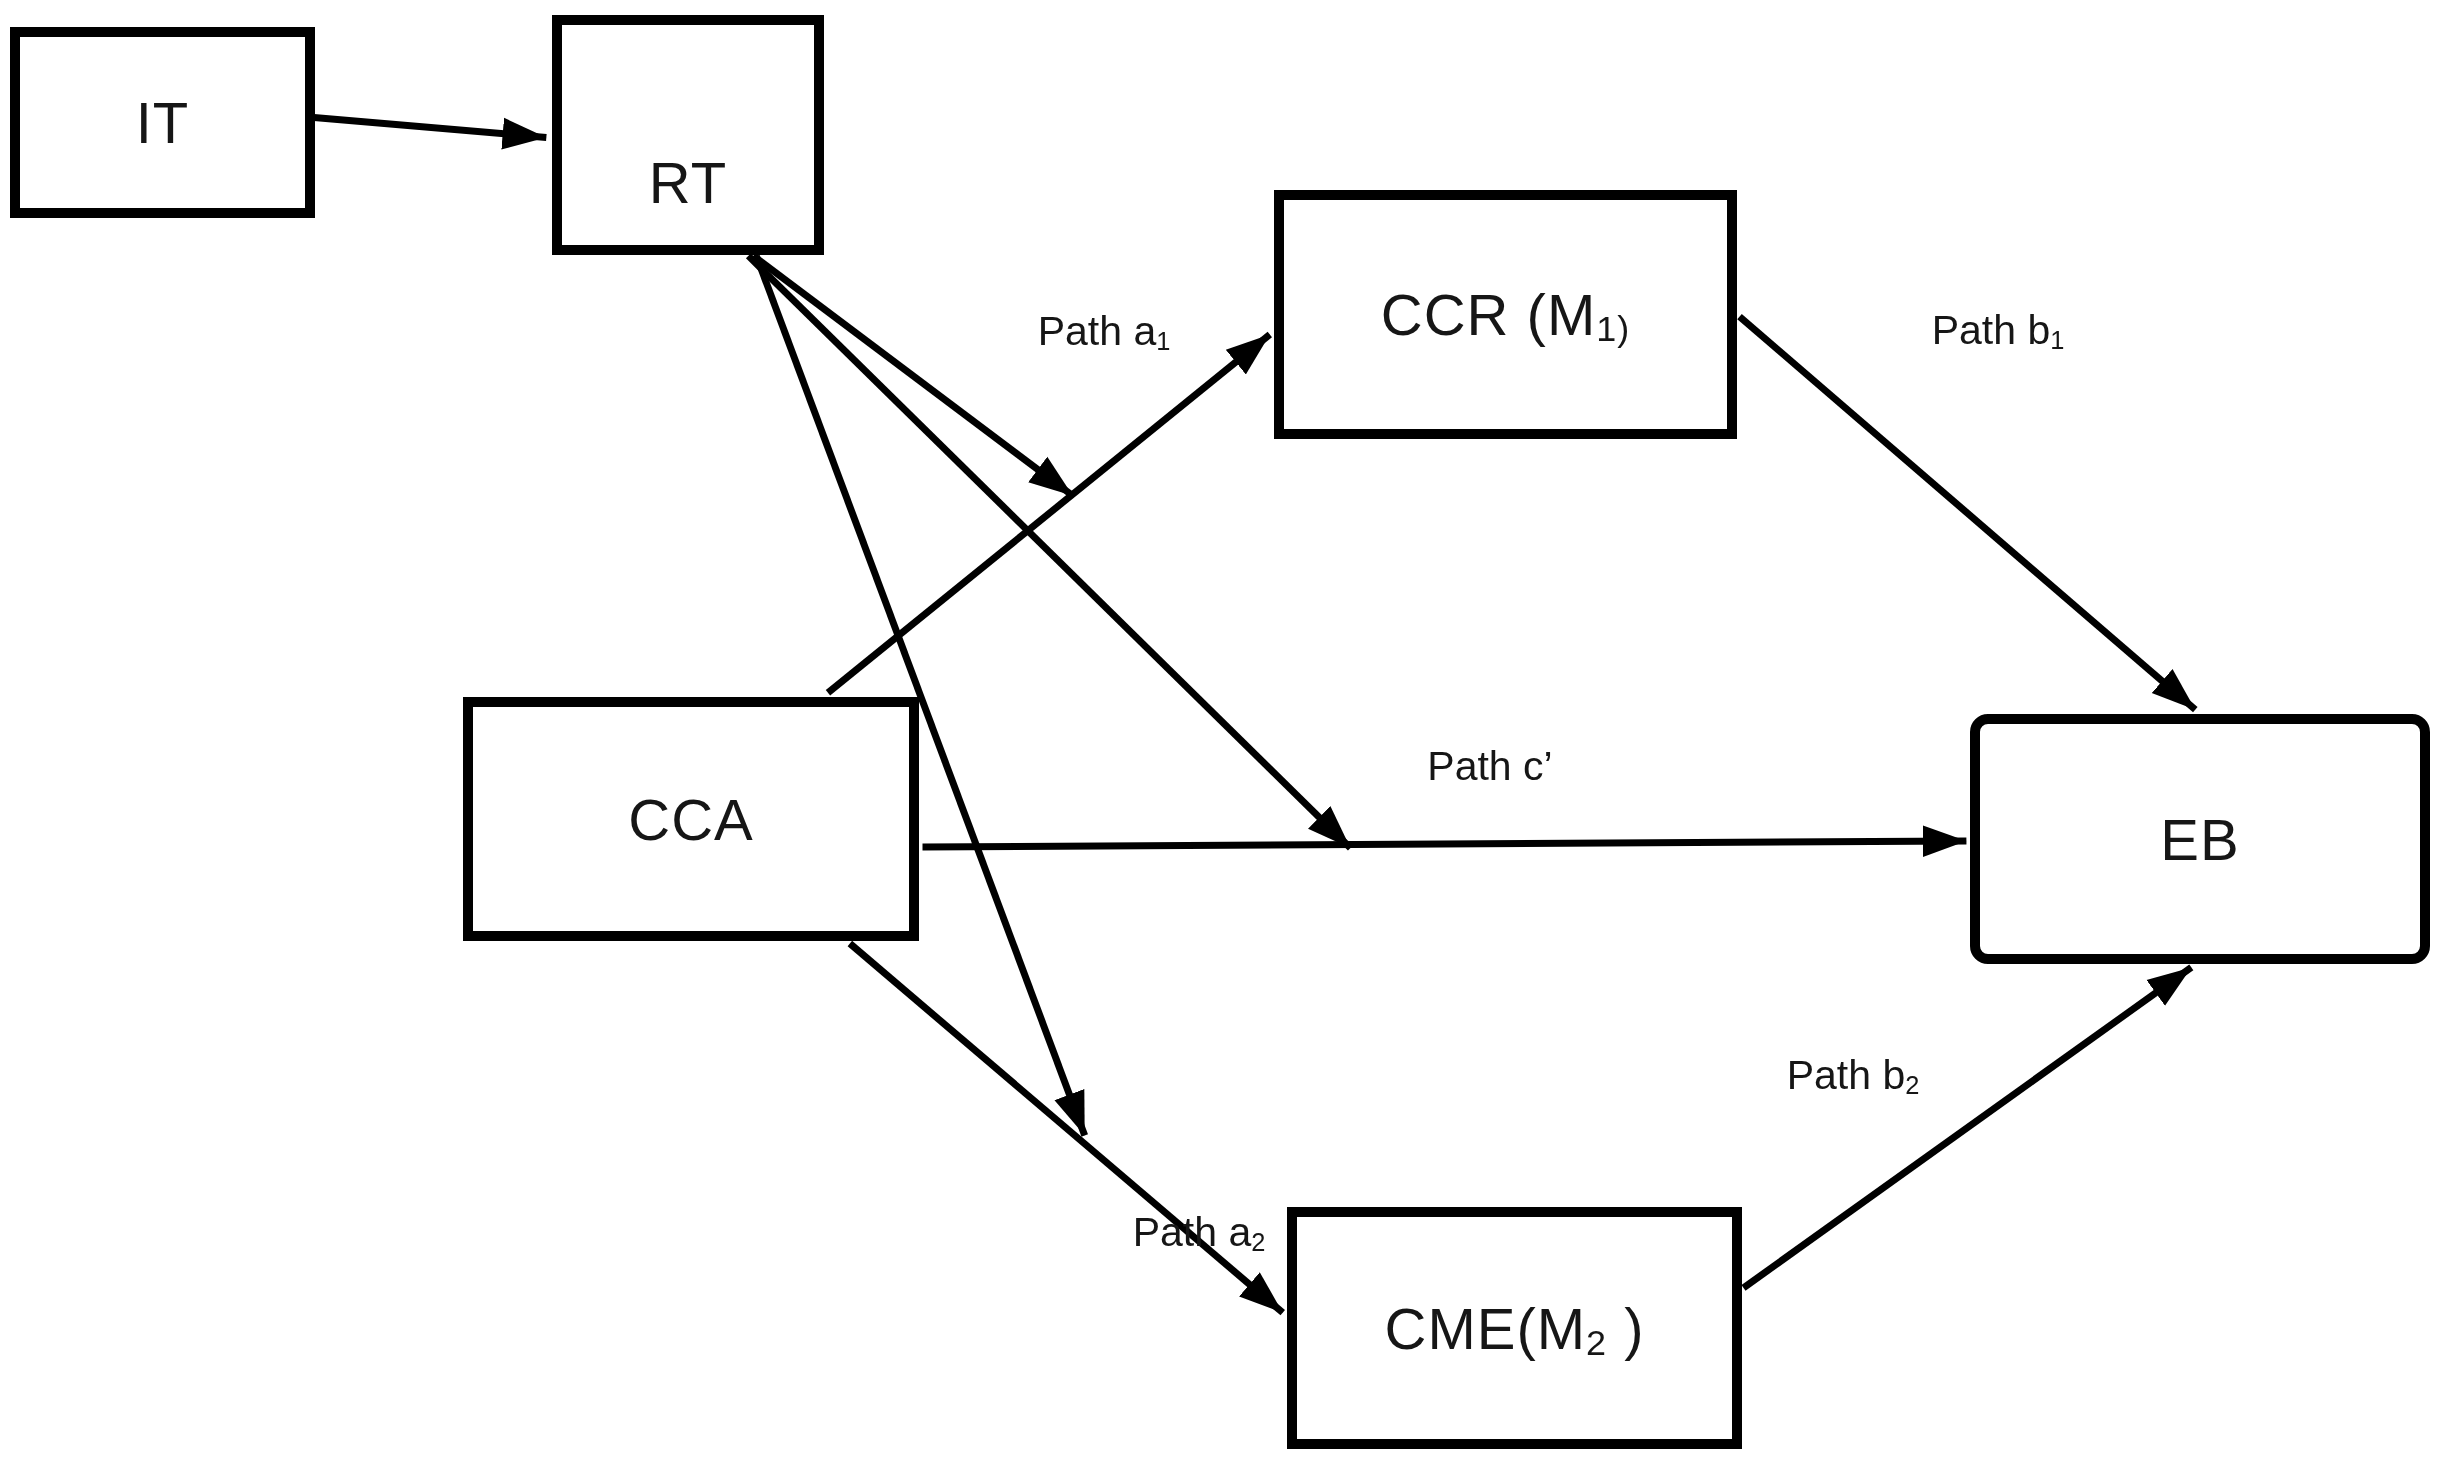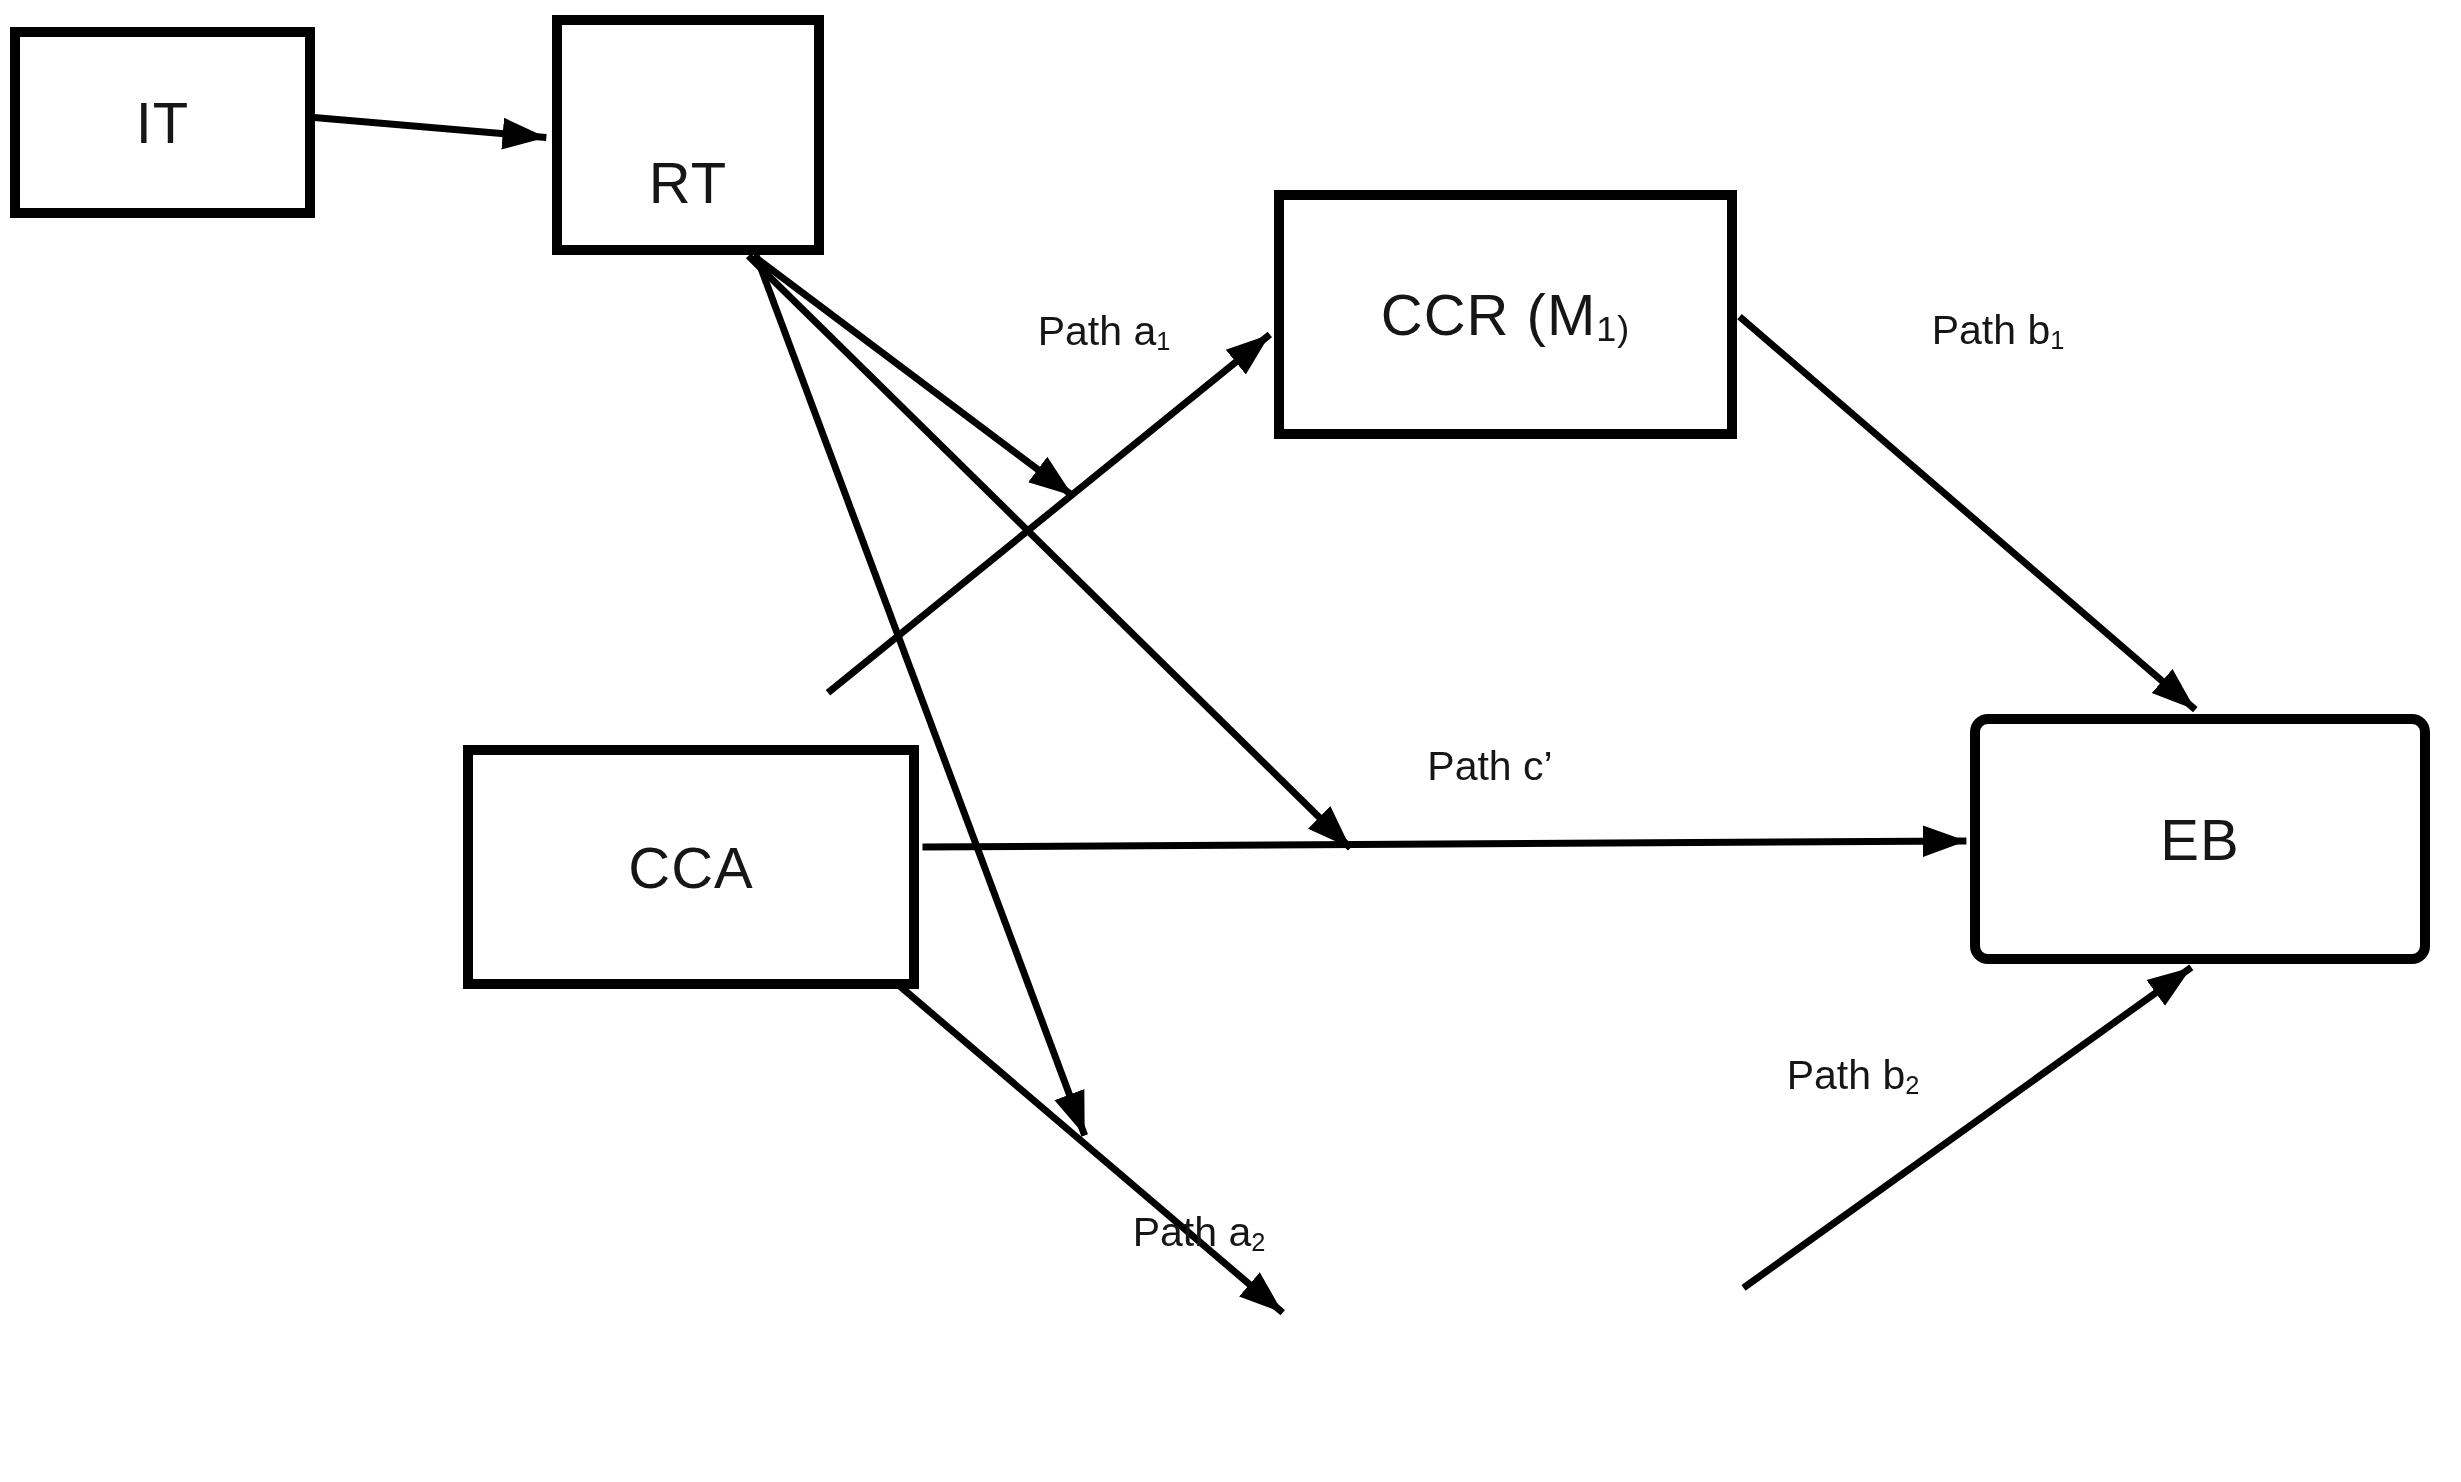"CCA" div.node { margin-top: 48px -> none }
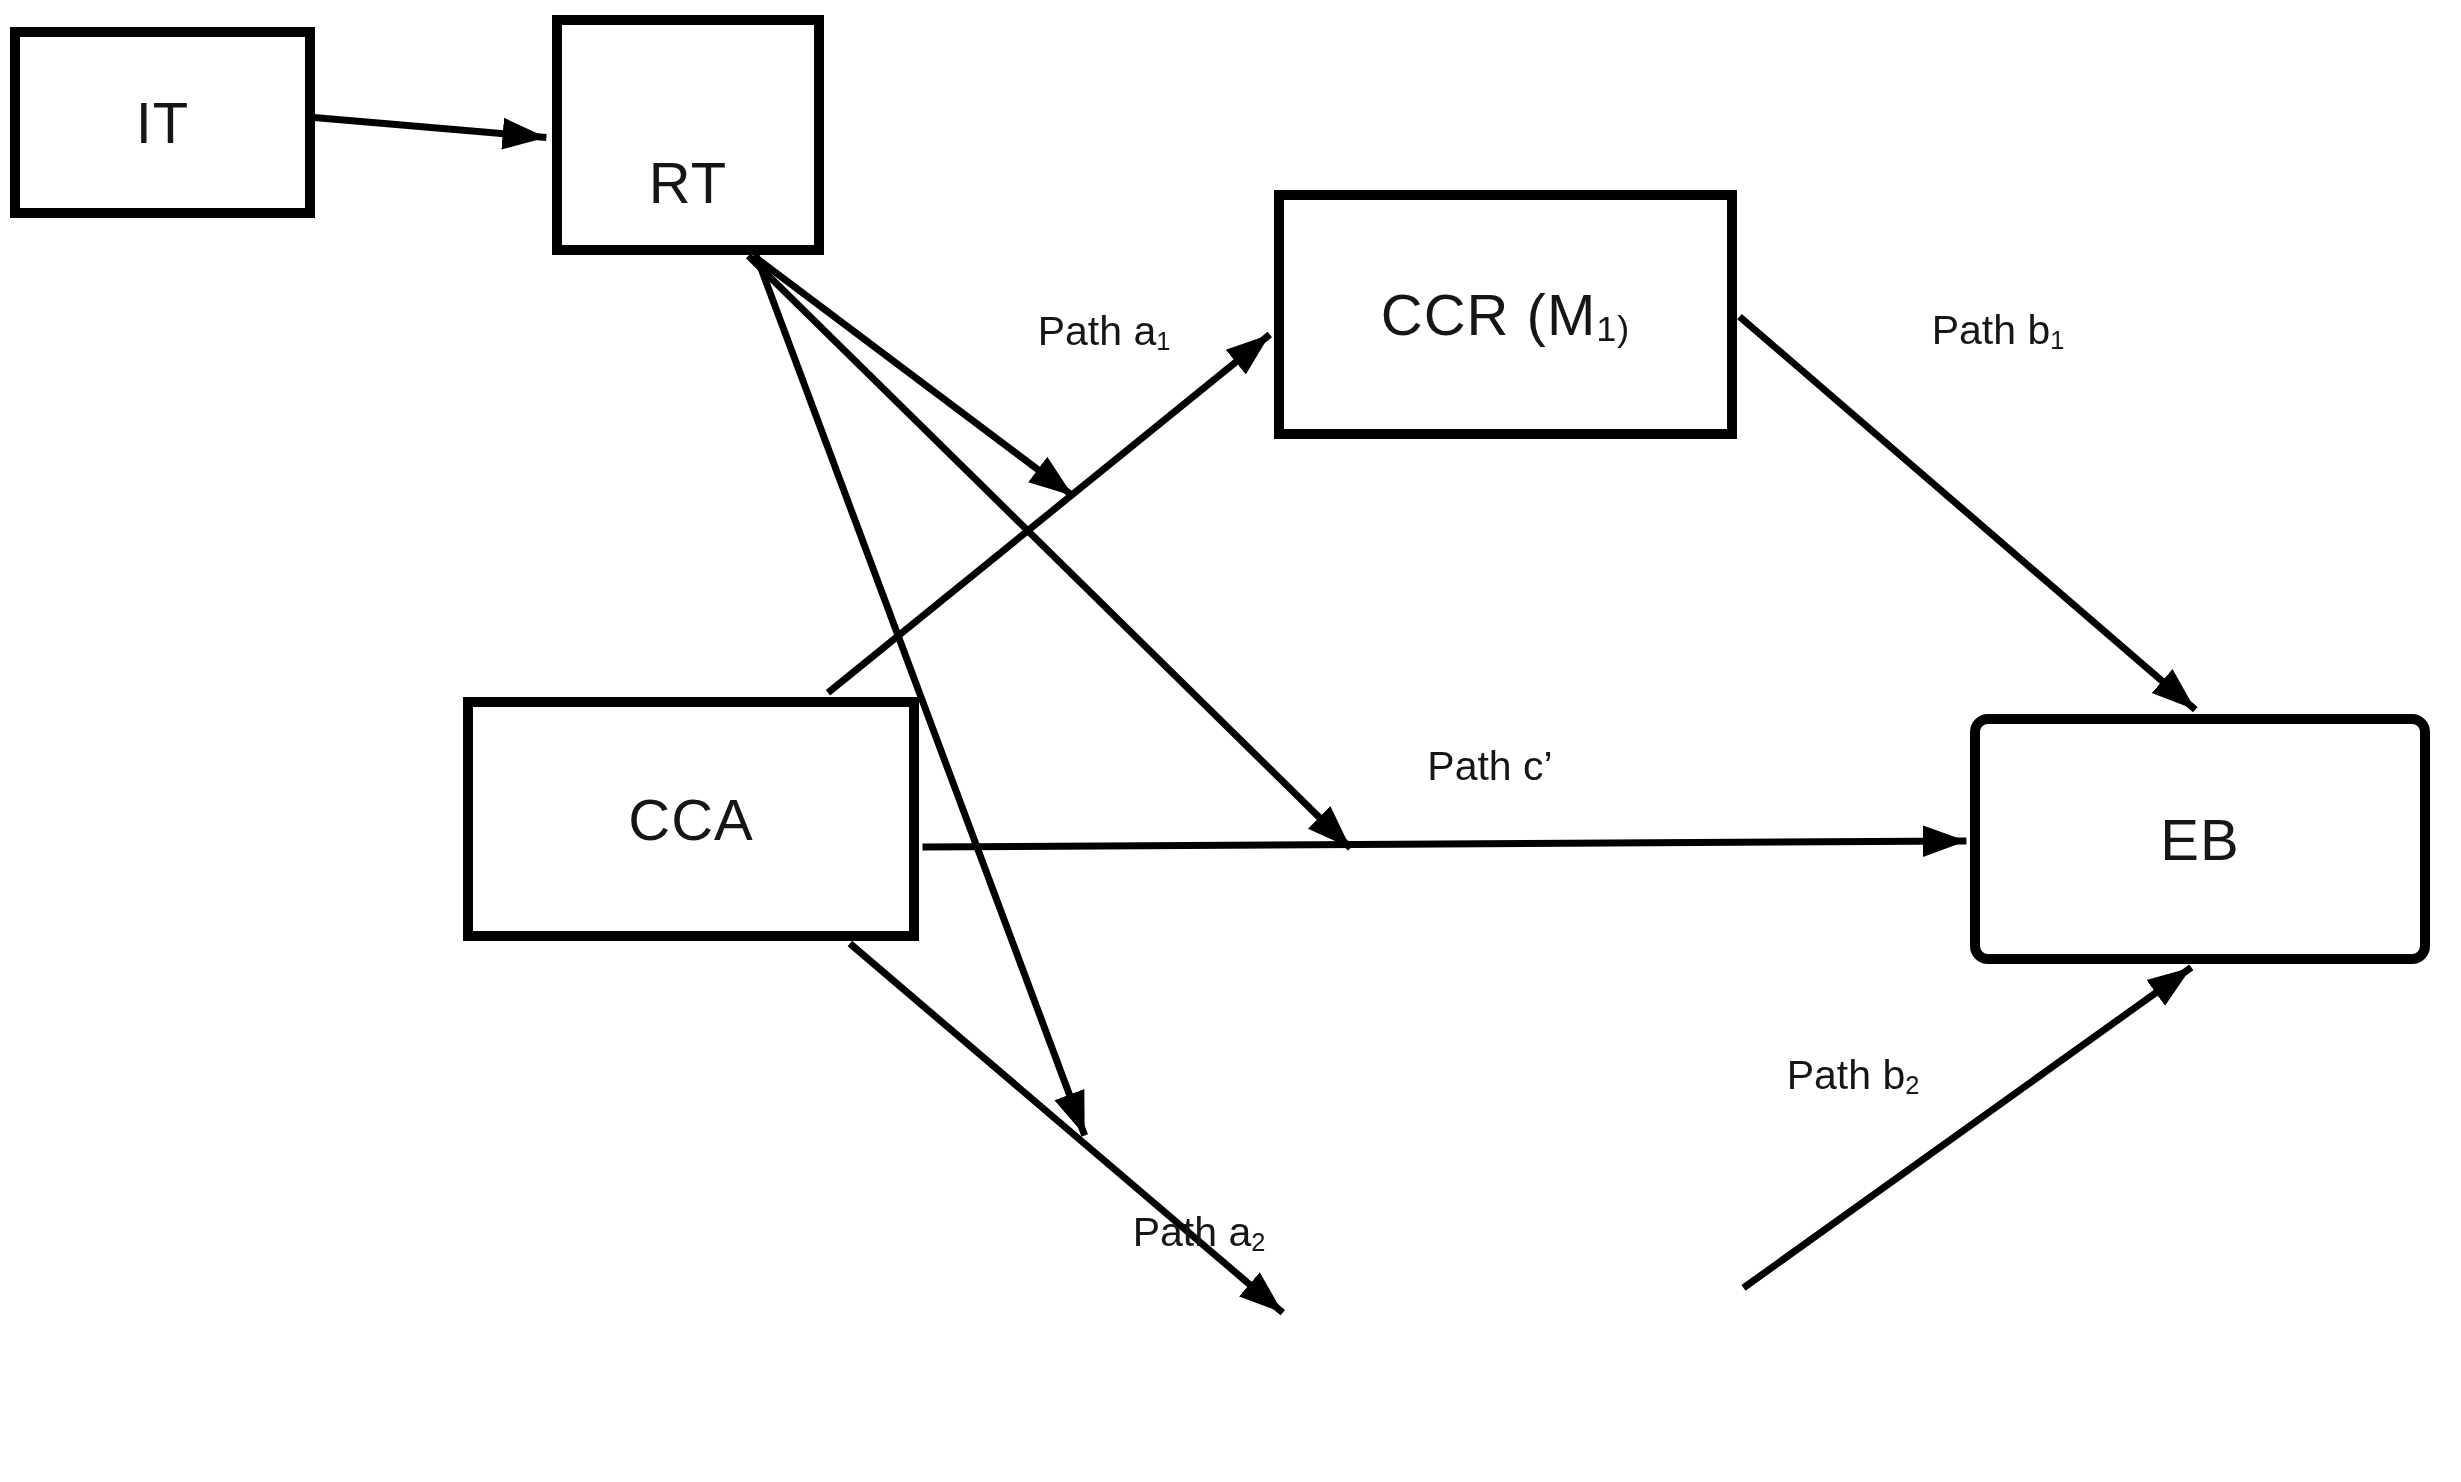"CME(M2 )" div.node { html: none -> <div> <span><span>CME(M</span><sub>2</sub><span> )</span></span> </div> }
